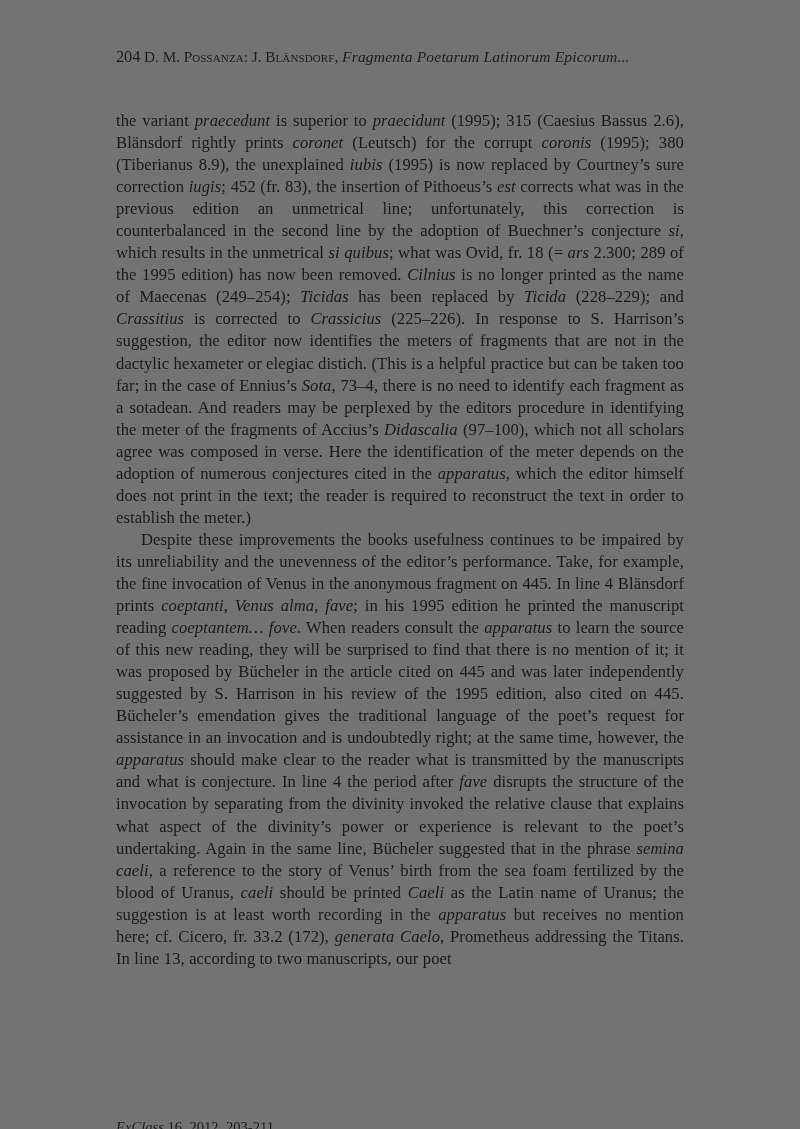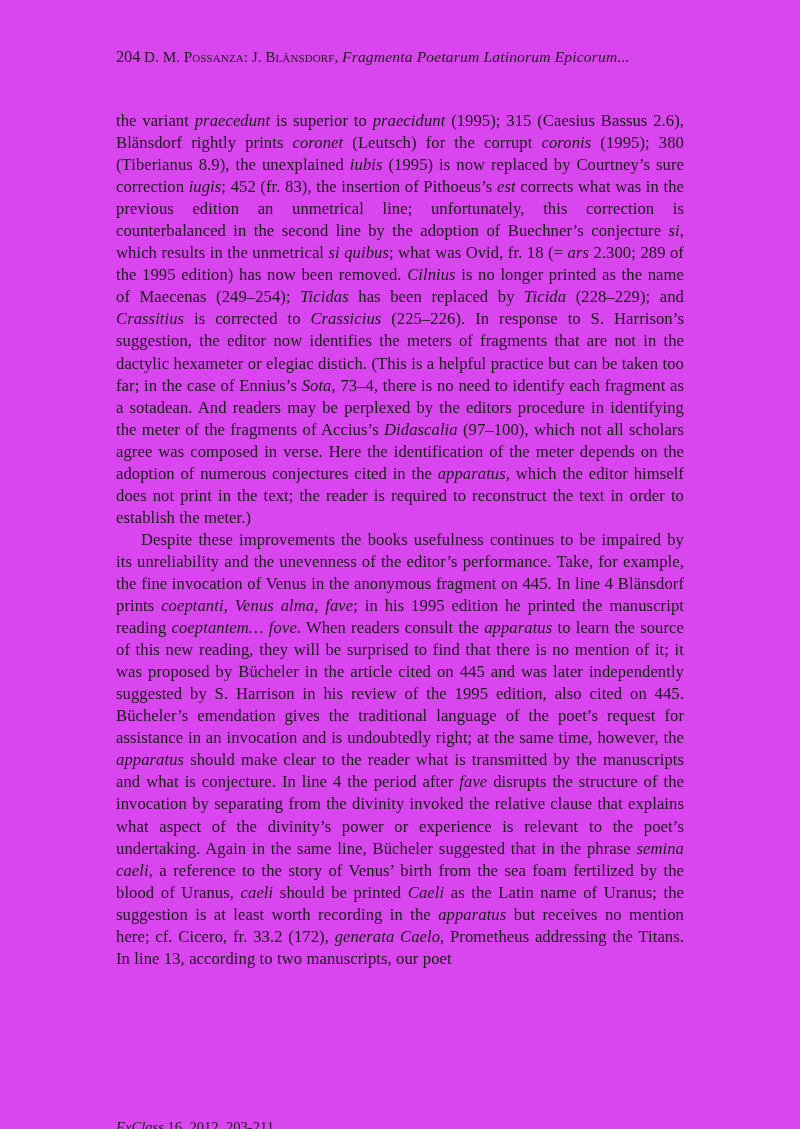"204 D. M. Possanza: J." .page { background: #d946ef -> #737373 }
